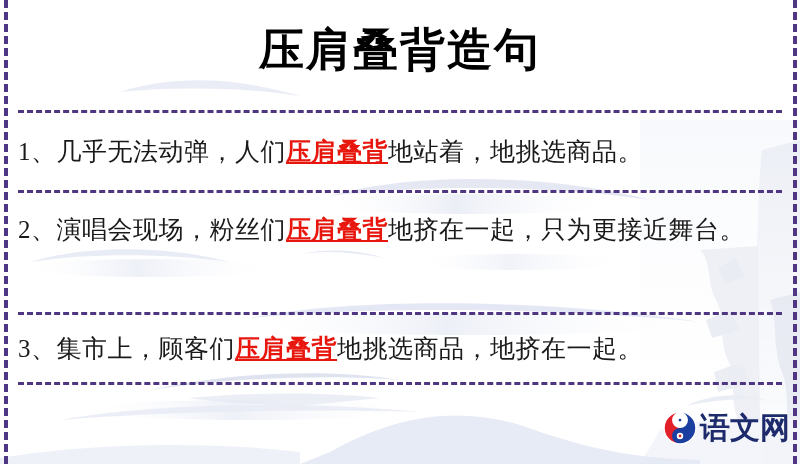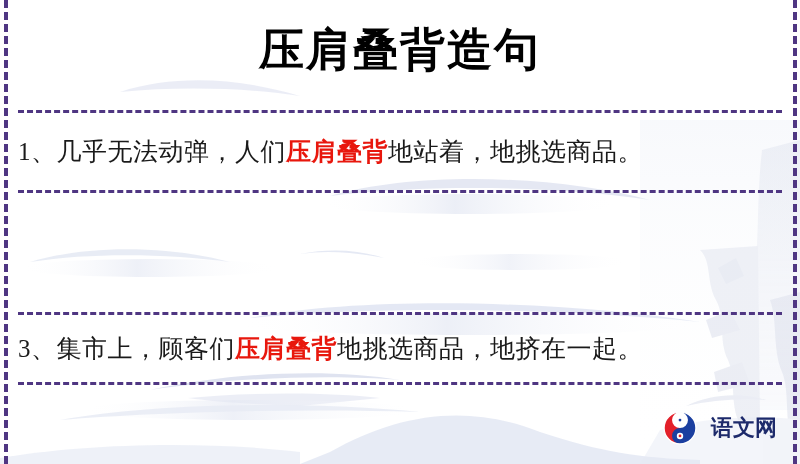"压肩叠背" .idiom { text-decoration: none -> underline }
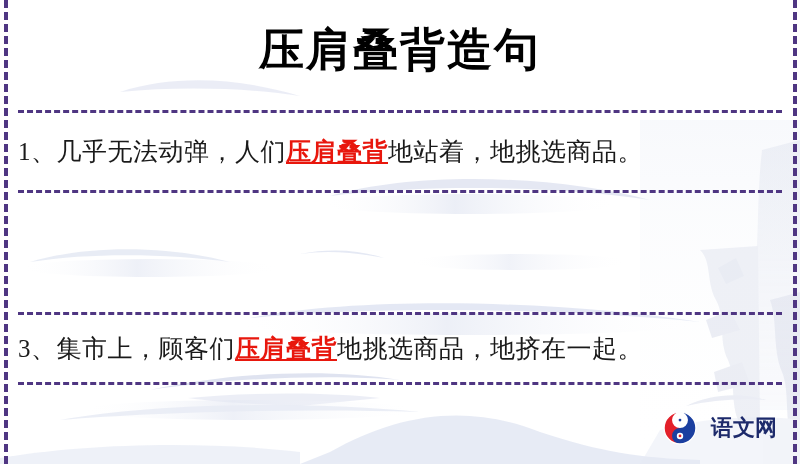"2、演唱会现场，粉丝们压肩叠背地挤在一起，只为更接近舞台。" div.sentence { html: none -> <div><span>2、</span><span>演唱会现场，粉丝们</span><span>压肩叠背</span><span>地挤在一起，只为更接近舞台。</span></div> }
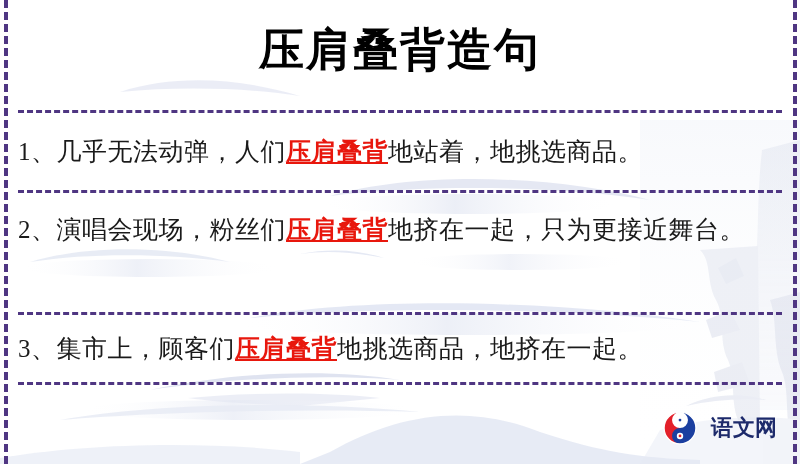"语文网" .logo-text { font-size: 22px -> 30px; margin-left: 14px -> 3px }
